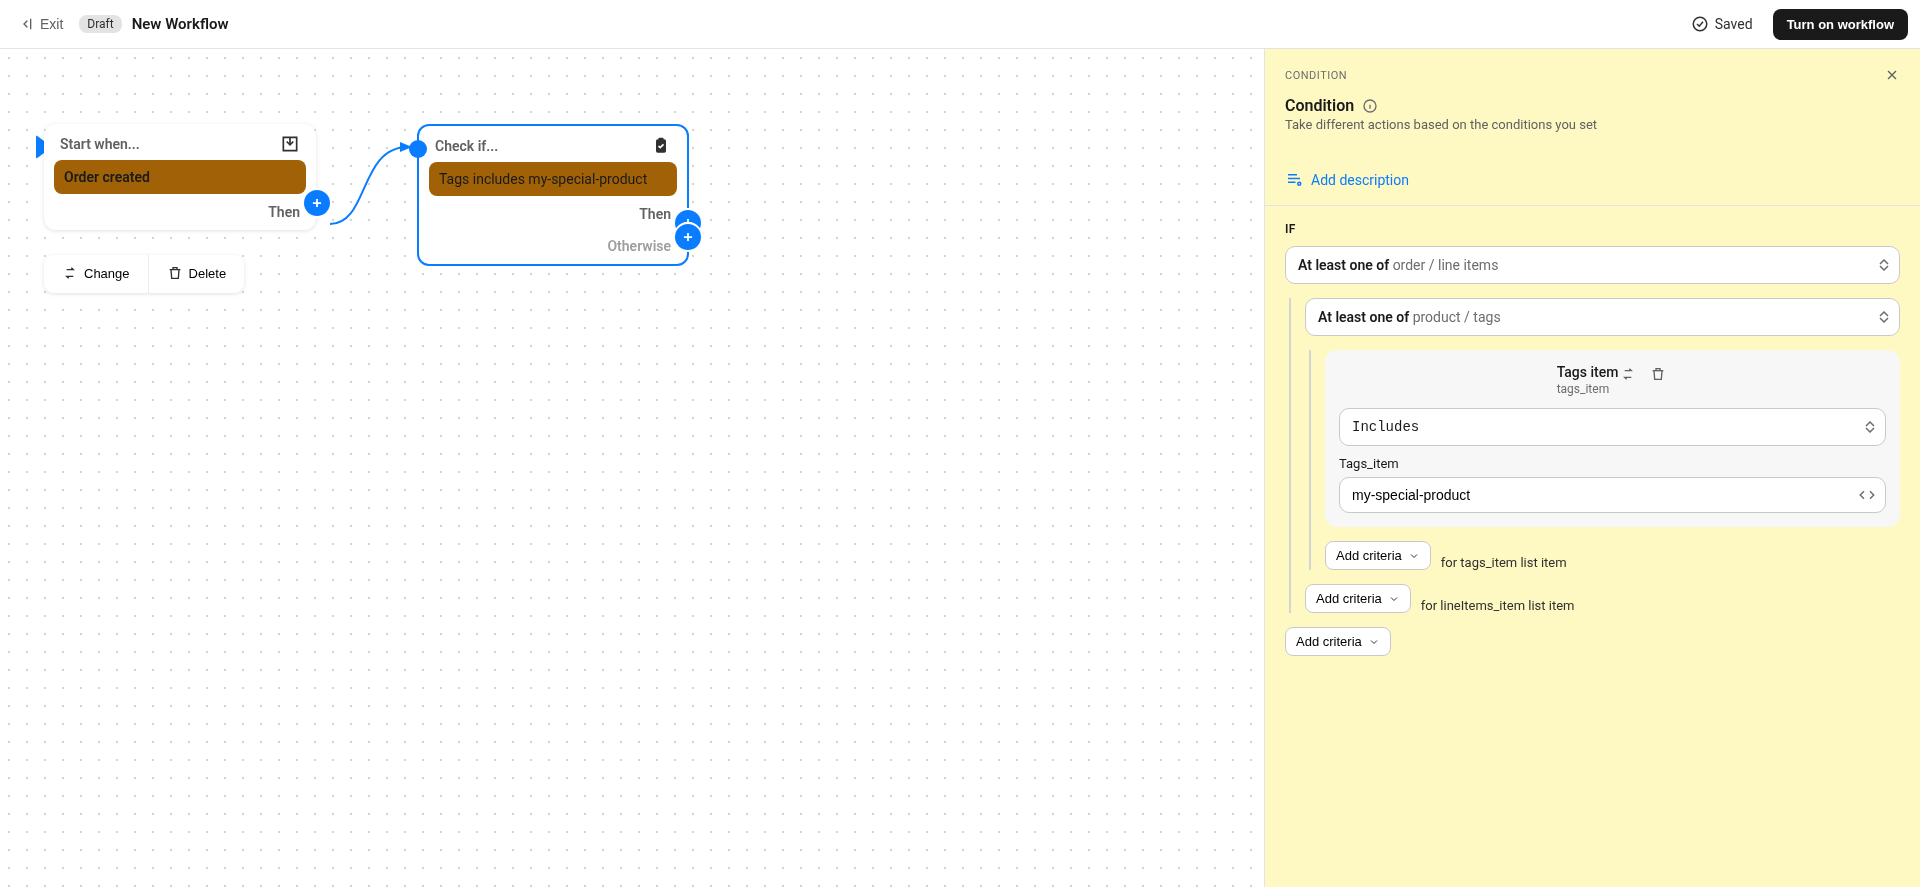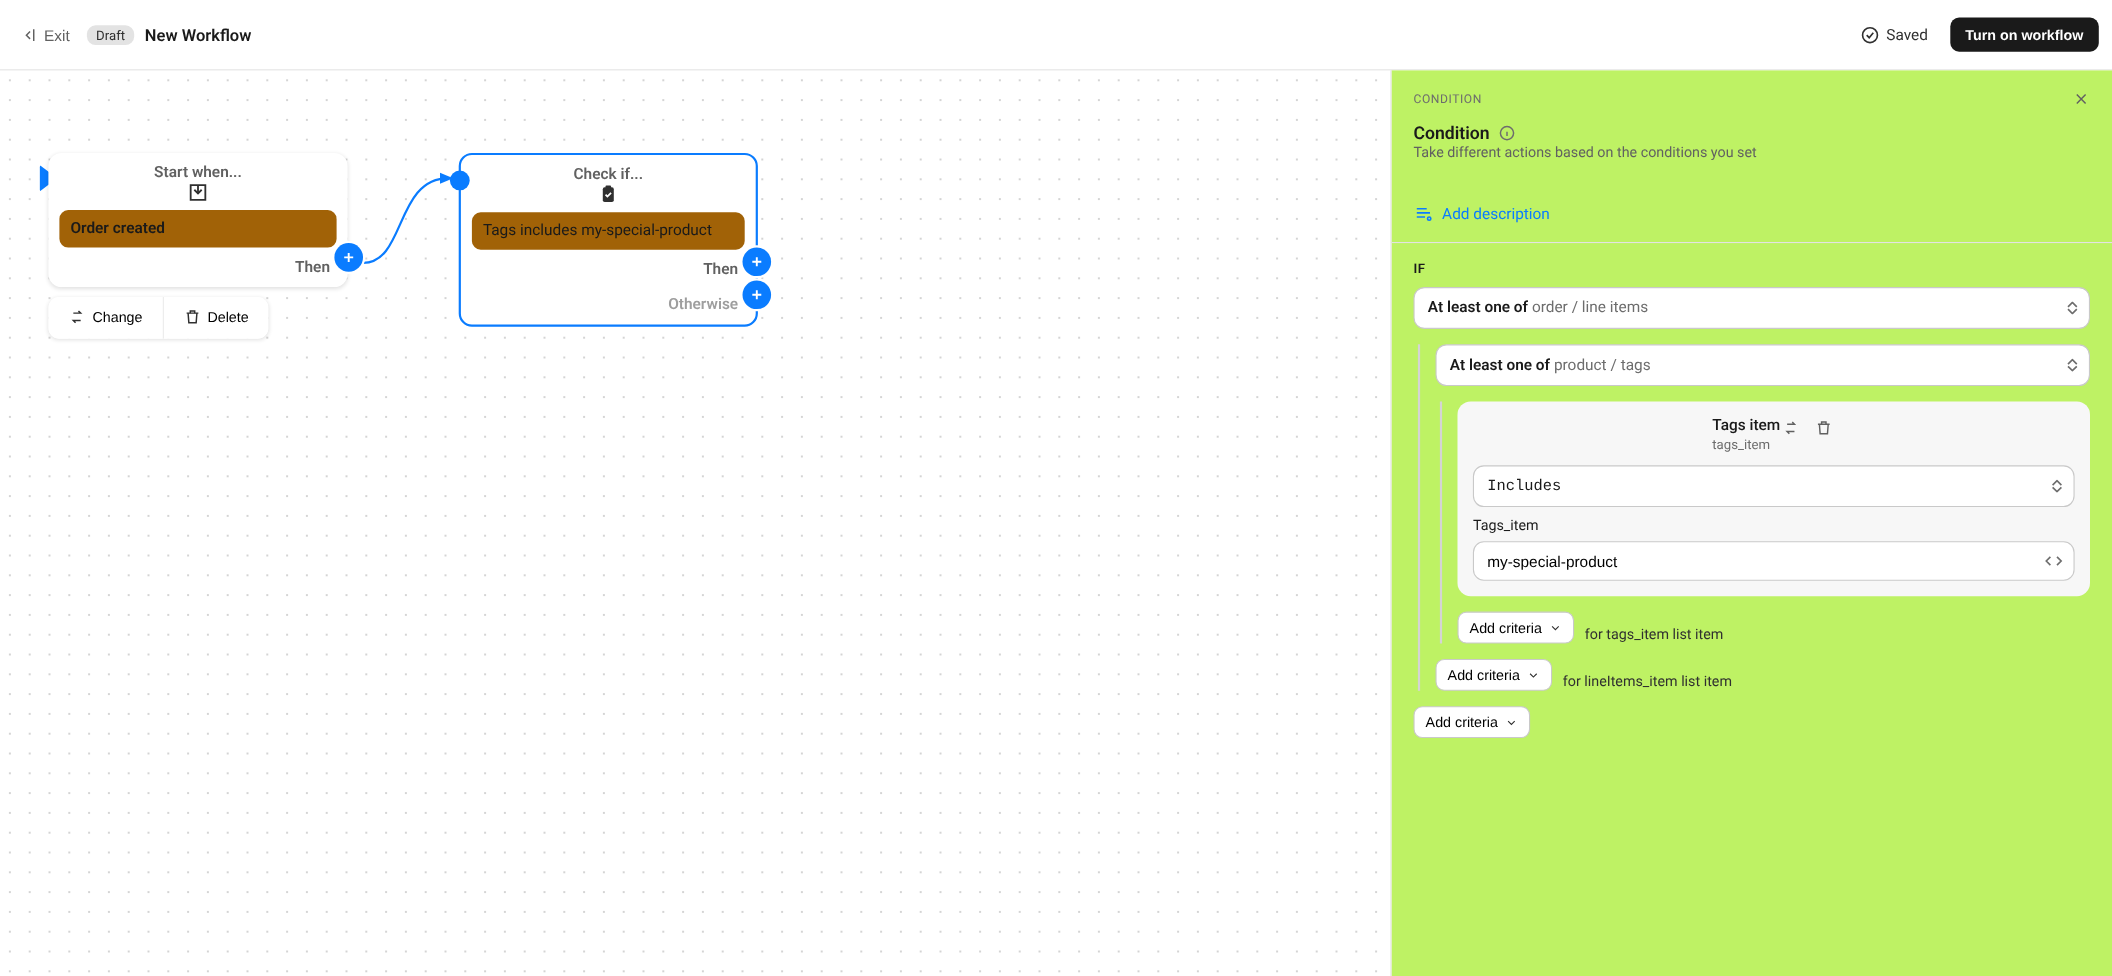"Exit" .topbar { height: 64px -> 49px }
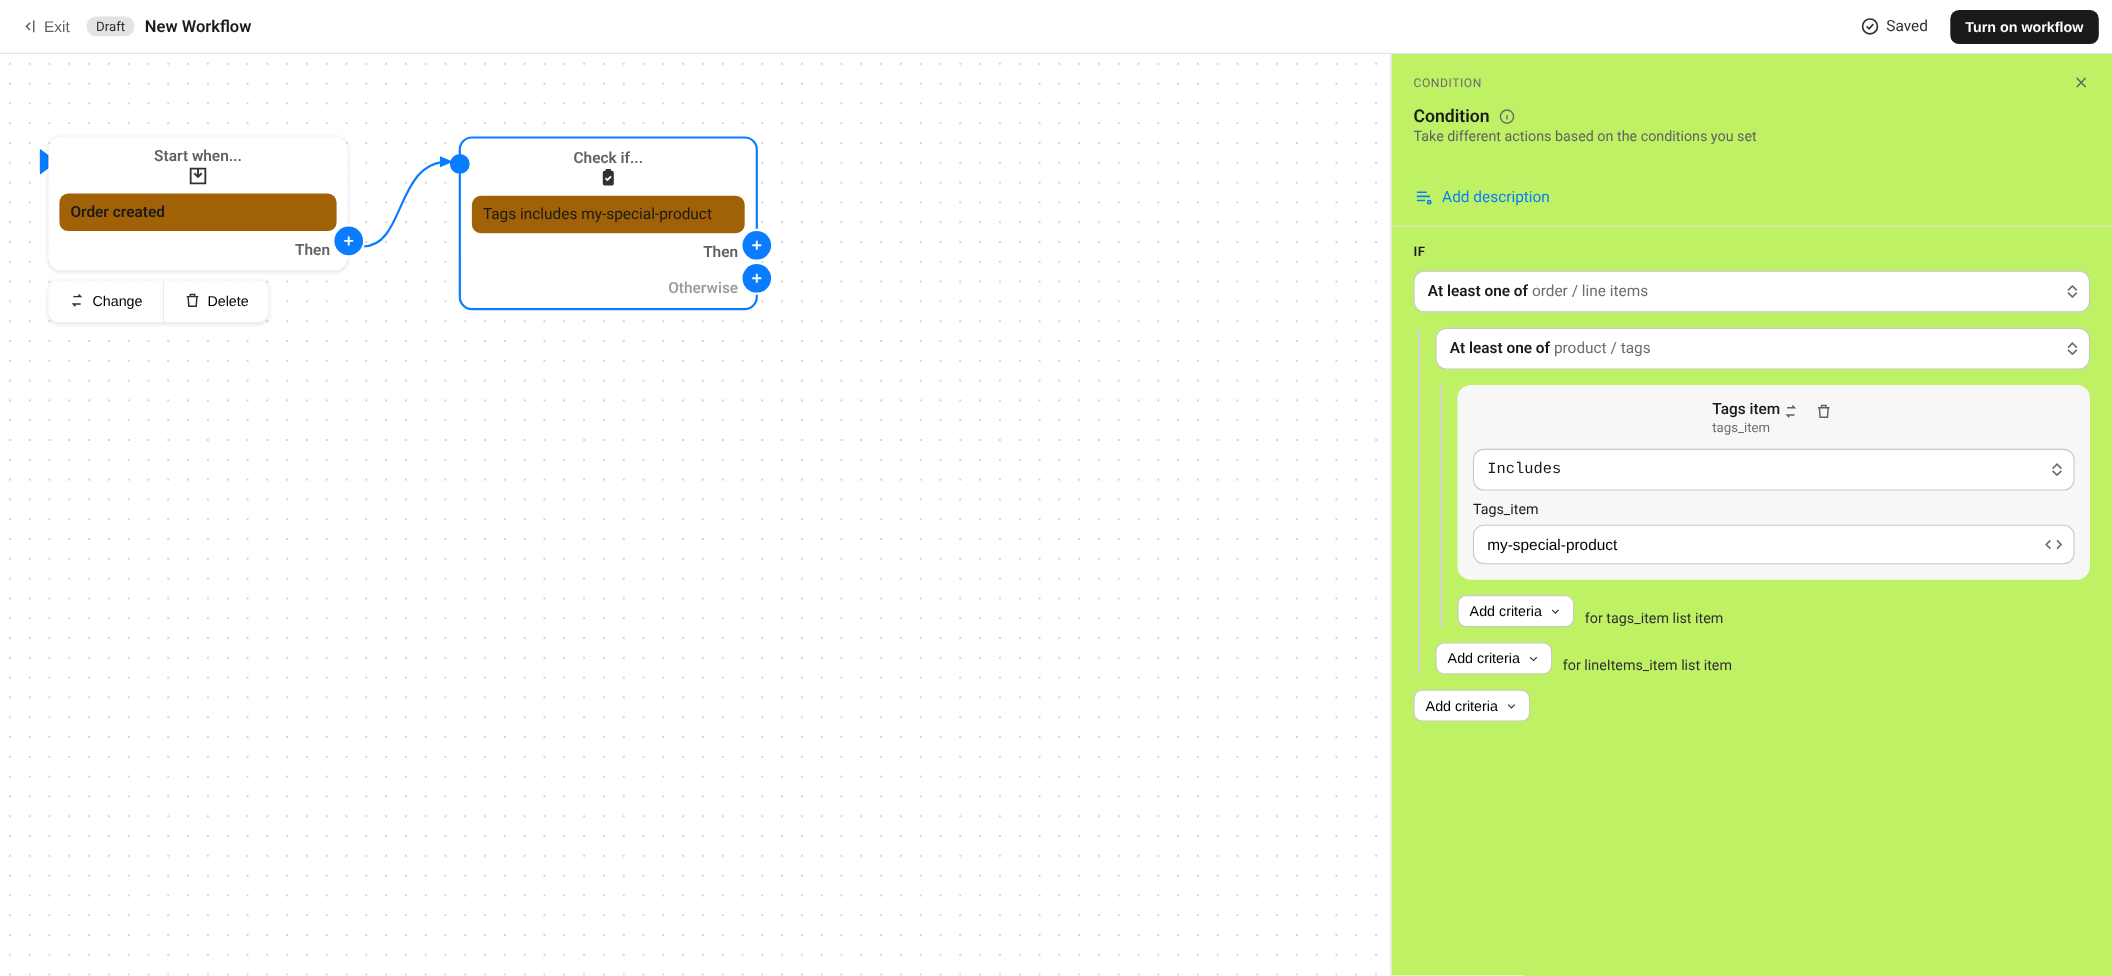"CONDITION" .sidepanel { background: #bef264 -> #fef9c3 }
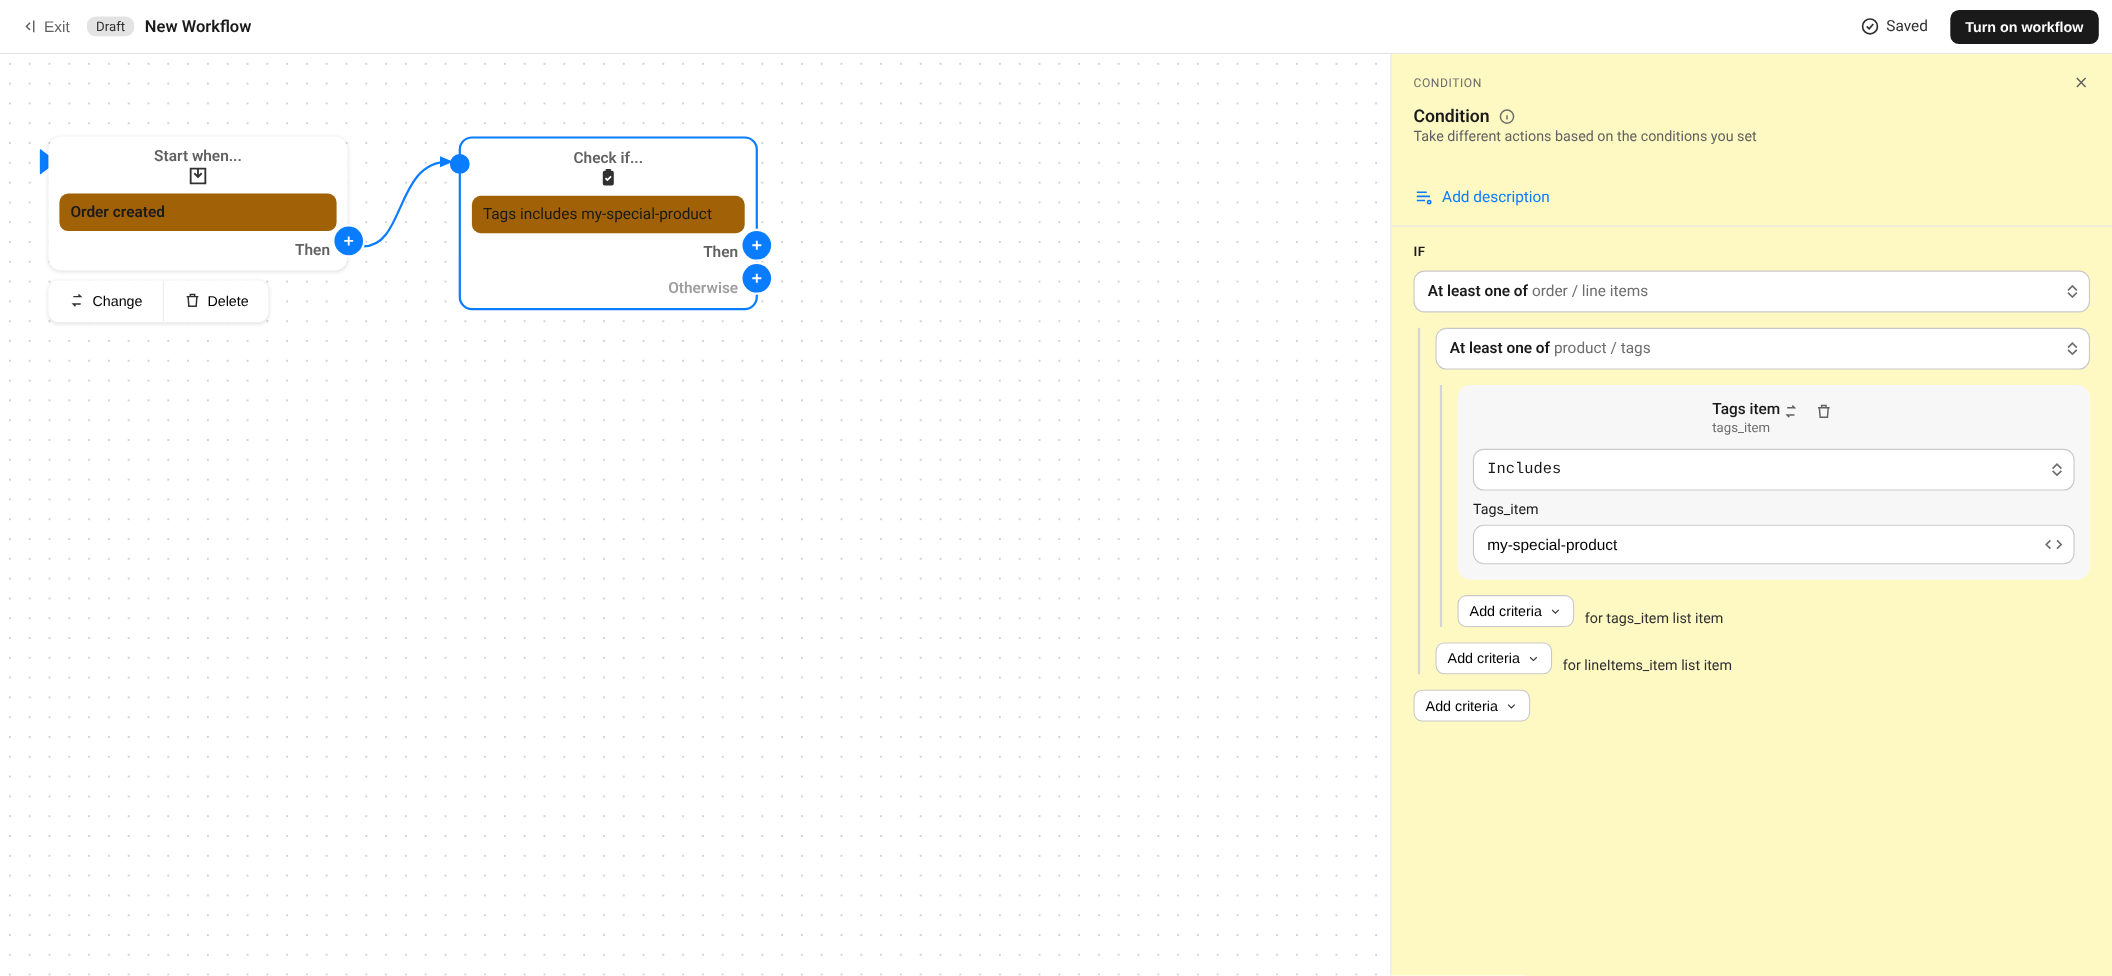"Start when..." .card-header { flex-direction: column -> none }
